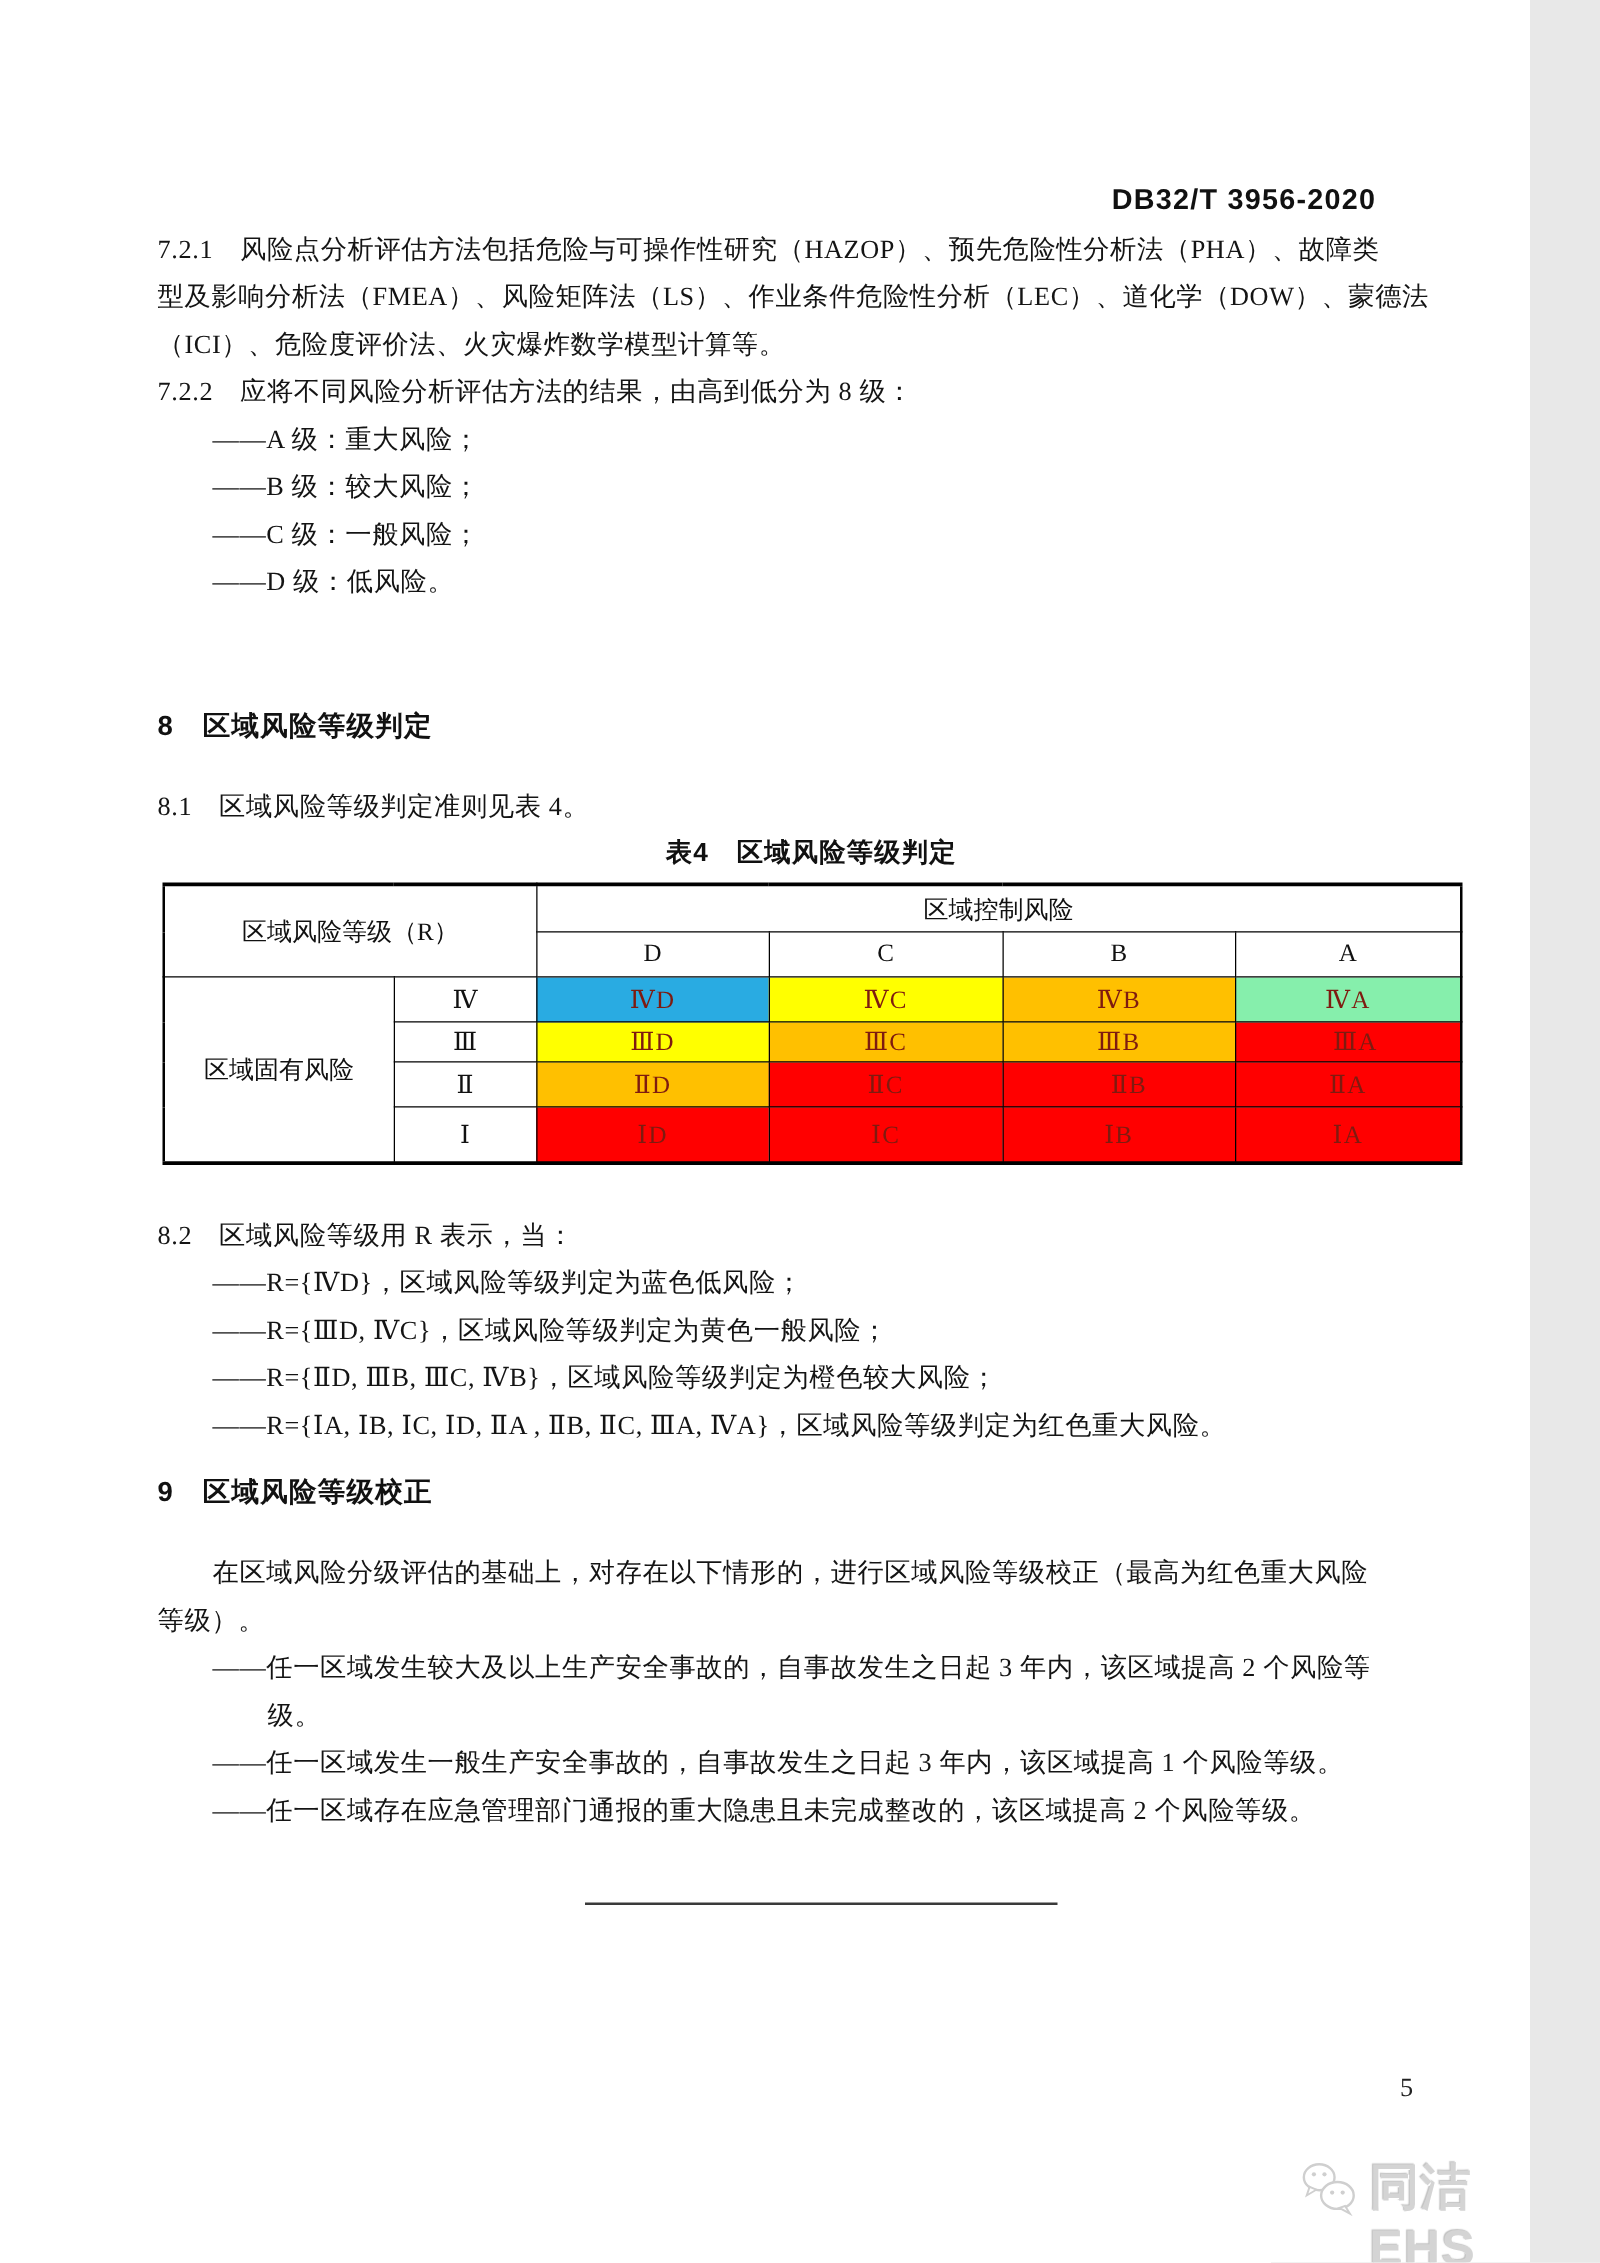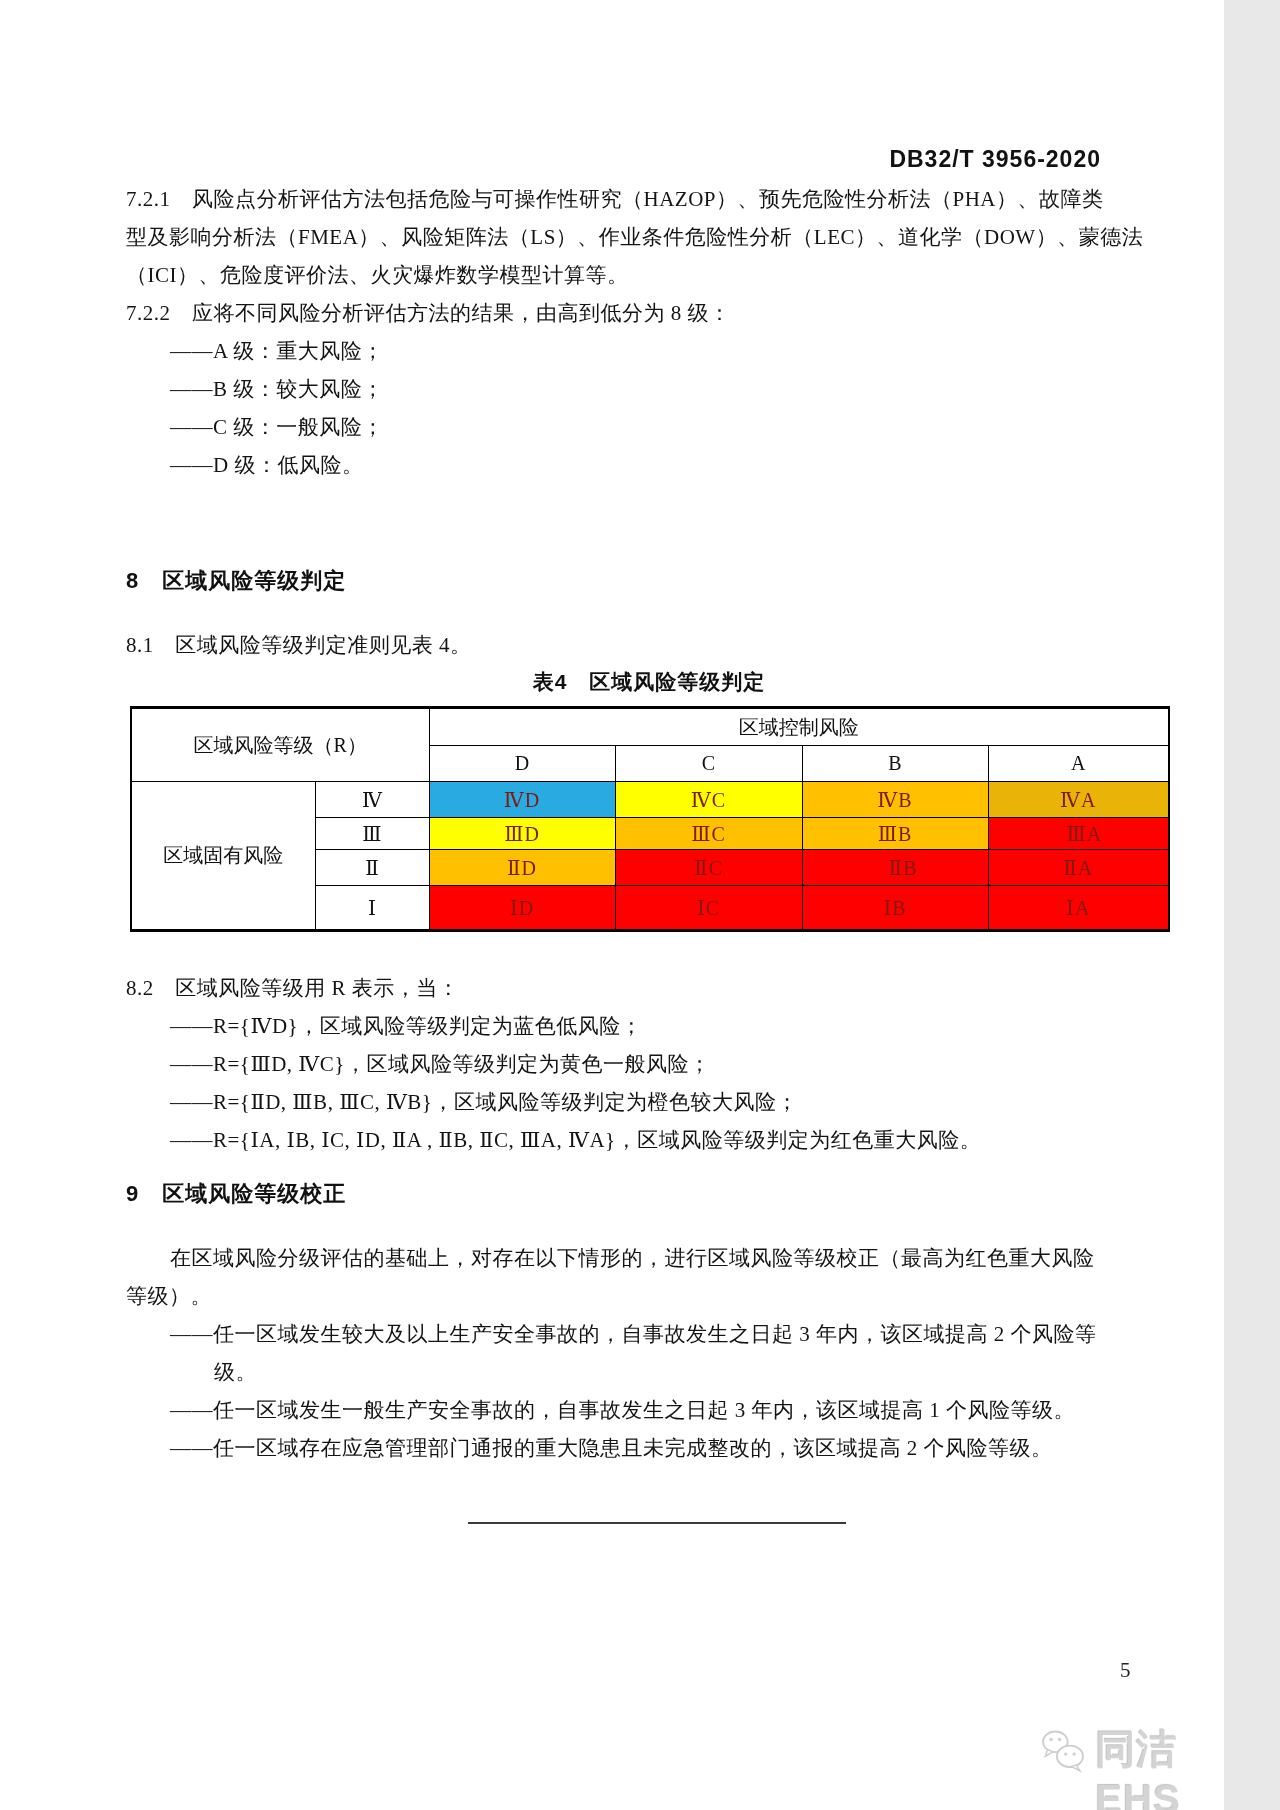"ⅣA" td.cell { background-color: #eab308 -> #86efac }
